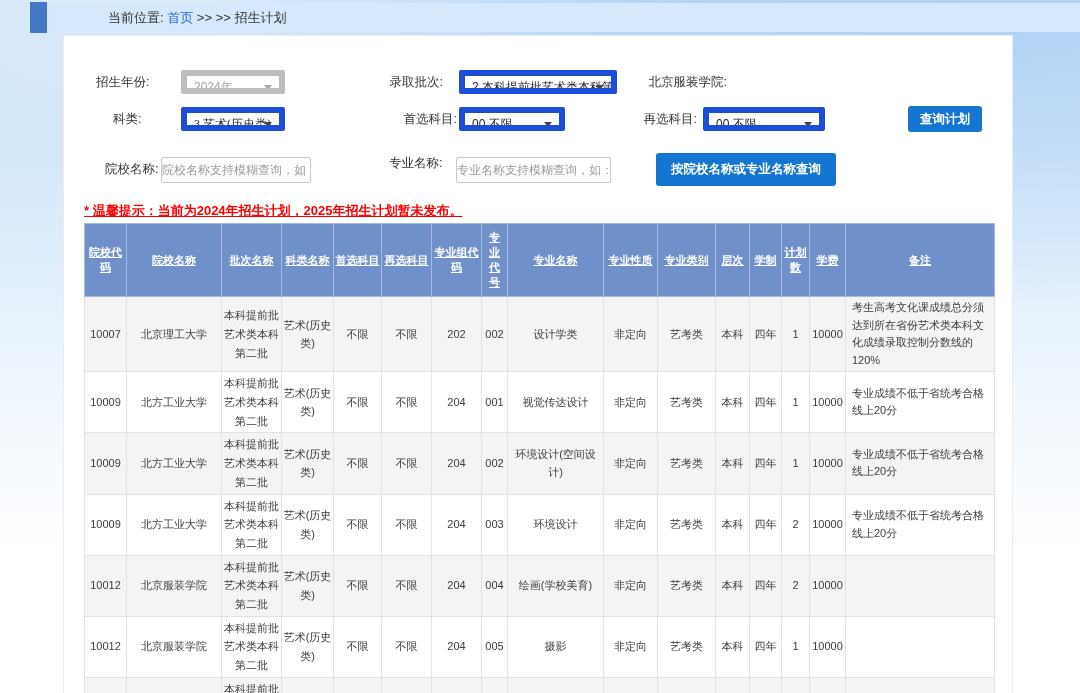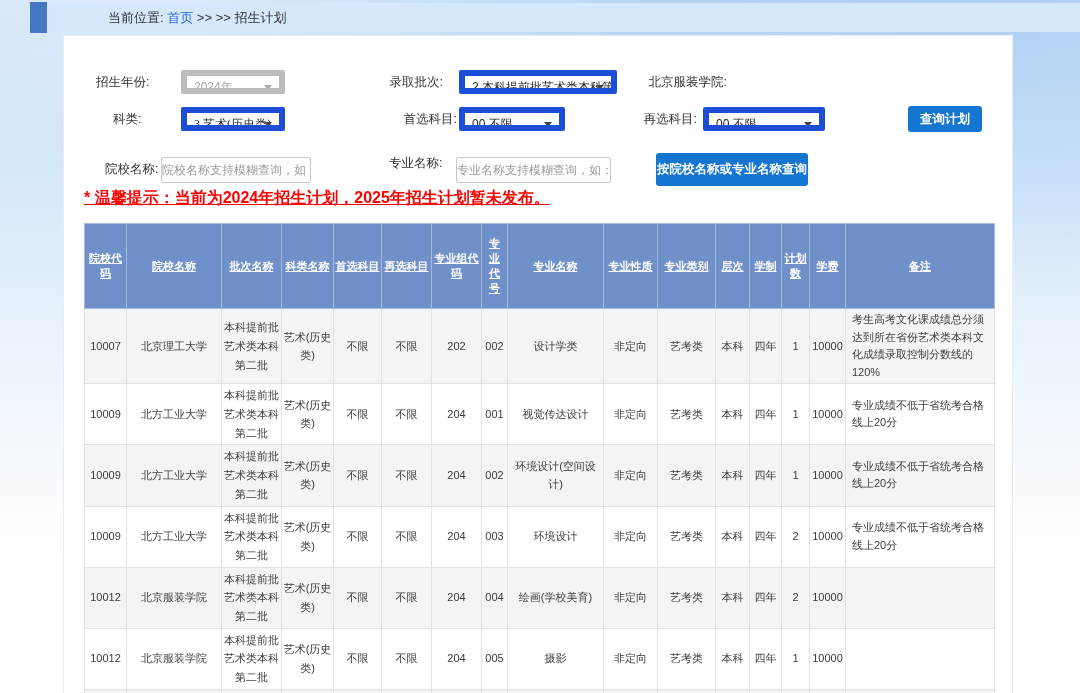"按院校名称或专业名称查询" .btn-name-query { width: 152px -> 180px }
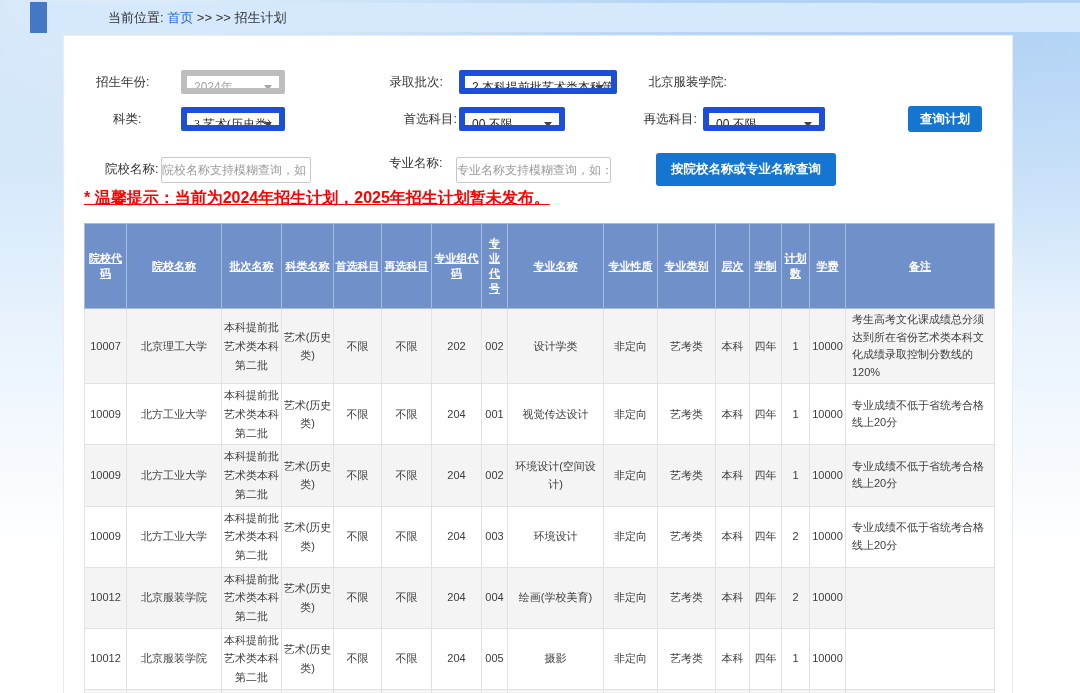"* 温馨提示：当前为2024年招生计划，2025年招生计划暂未发布。" .notice { font-size: 16px -> 13px; top: 152px -> 166px }
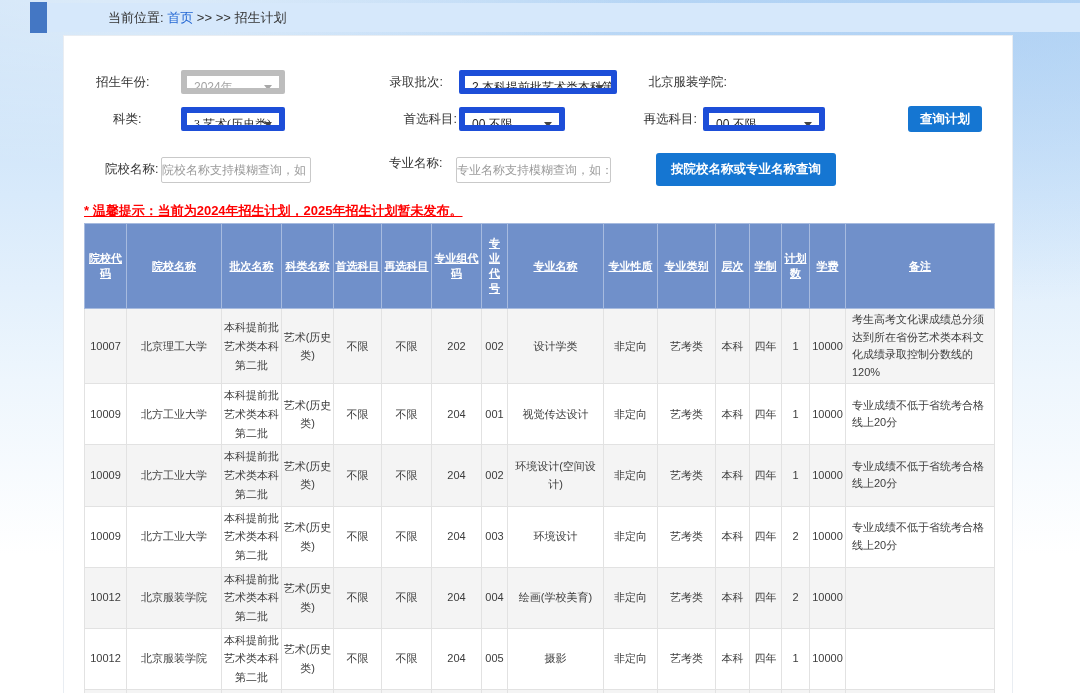"专业代号" .plan-table thead th:nth-child(8) { padding: 12px 6px -> 6px 6px }
